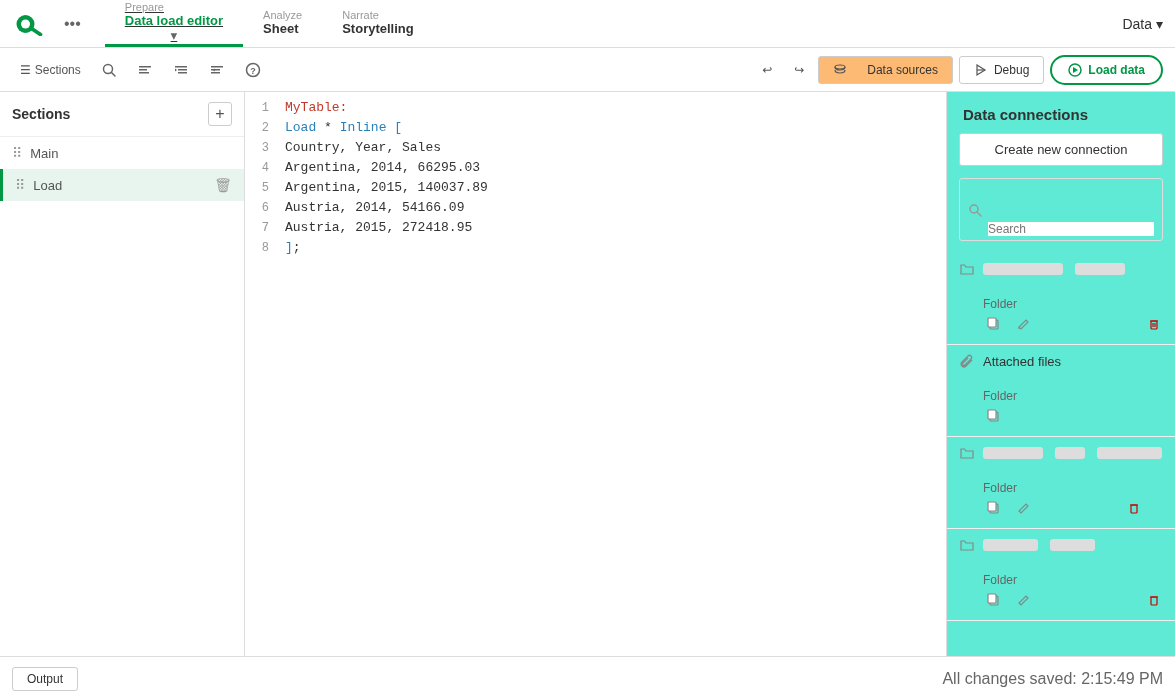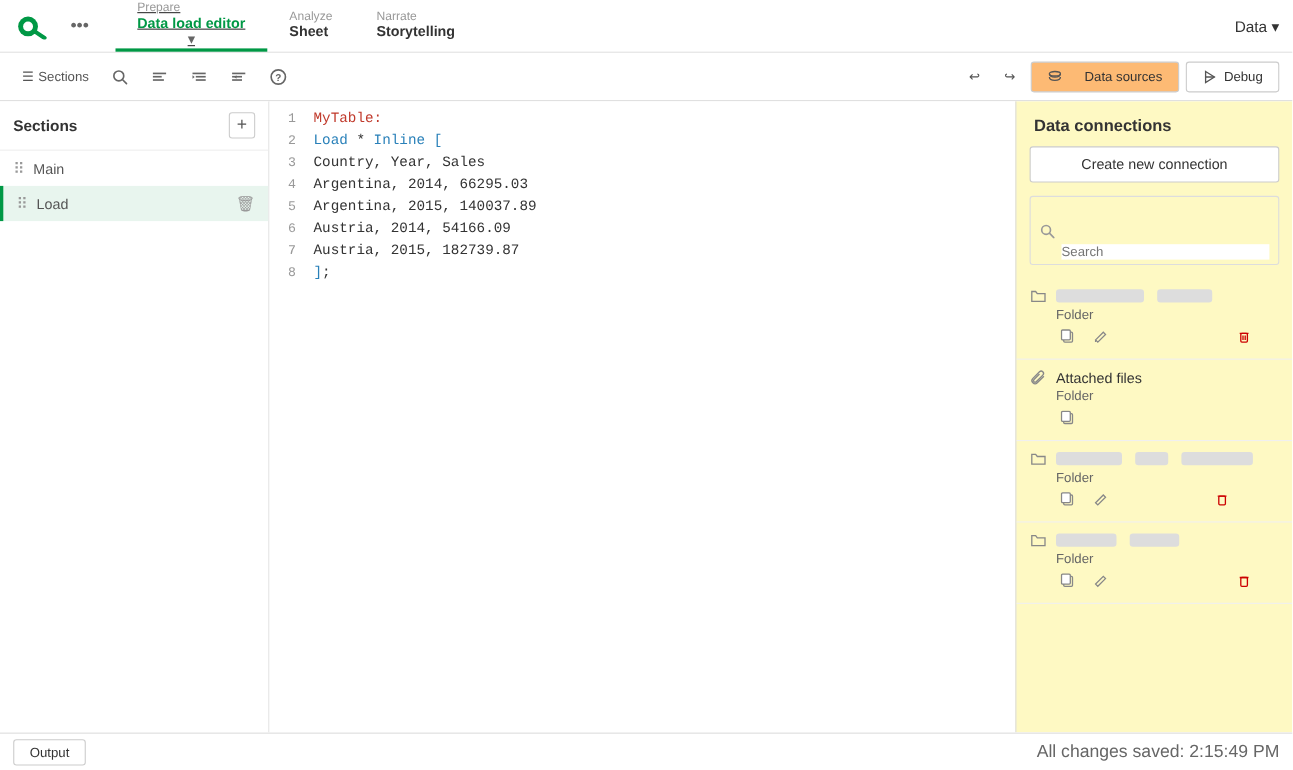"Load data" button.btn-load-data { html: none -> <button> <svg> <circle></circle> <polygon></polygon> </svg> <span>Load data</span> </button> }
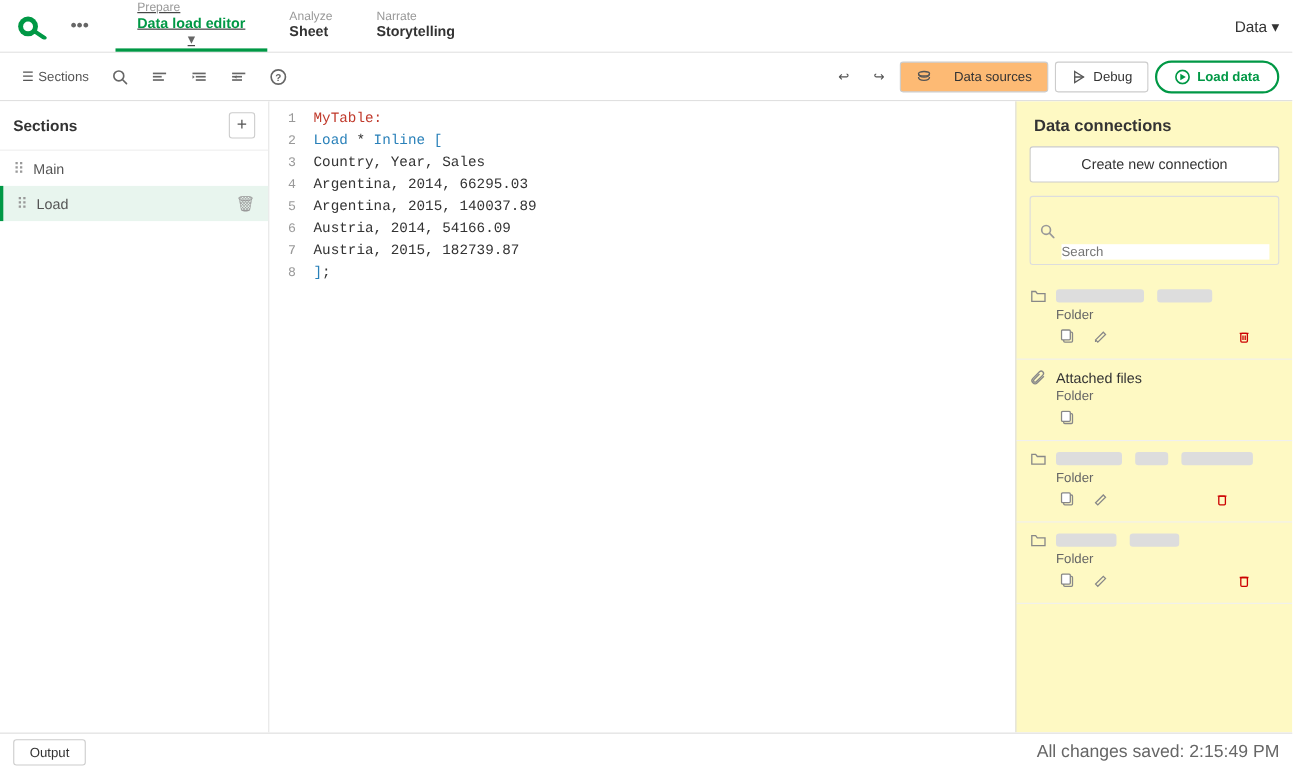"Data connections" .right-panel { background: #fef9c3 -> #5eead4; width: 252px -> 229px }
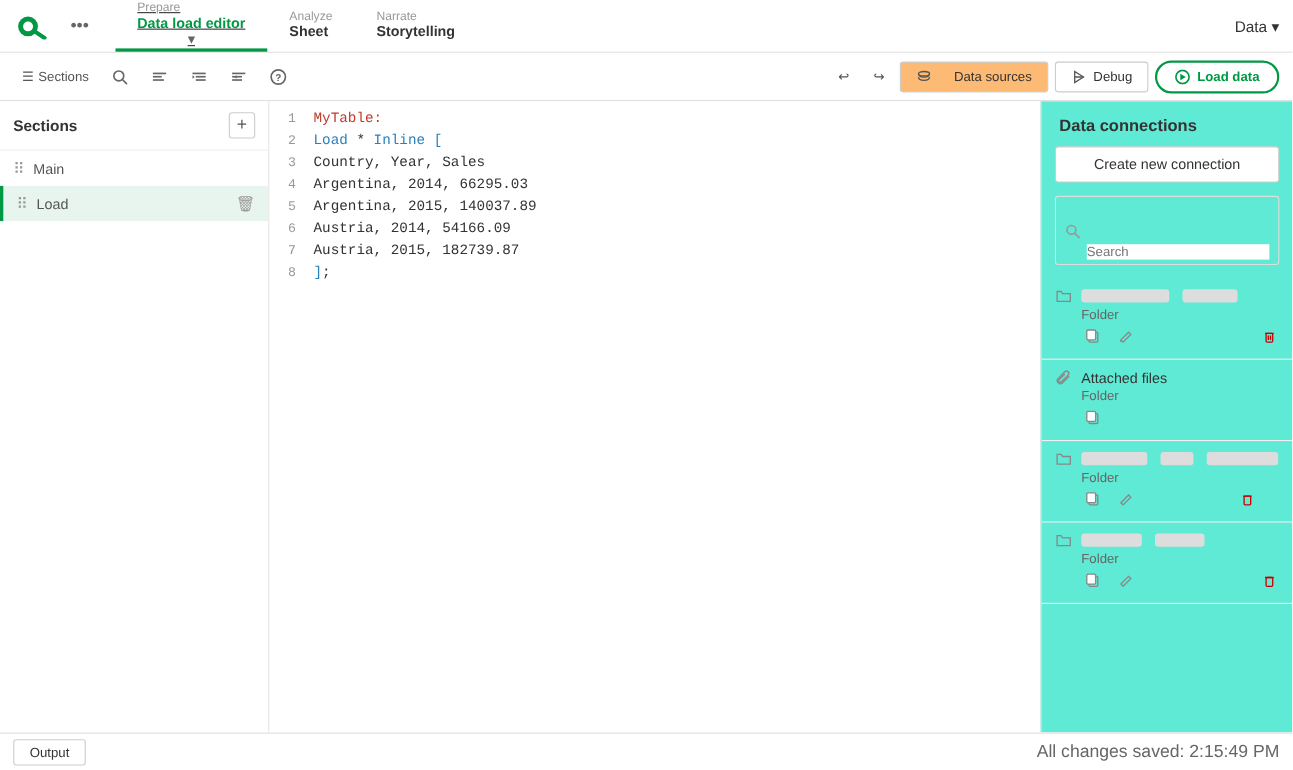"Austria, 2015, 182739.87" span.line-content { text: 182739.87 -> 272418.95 }
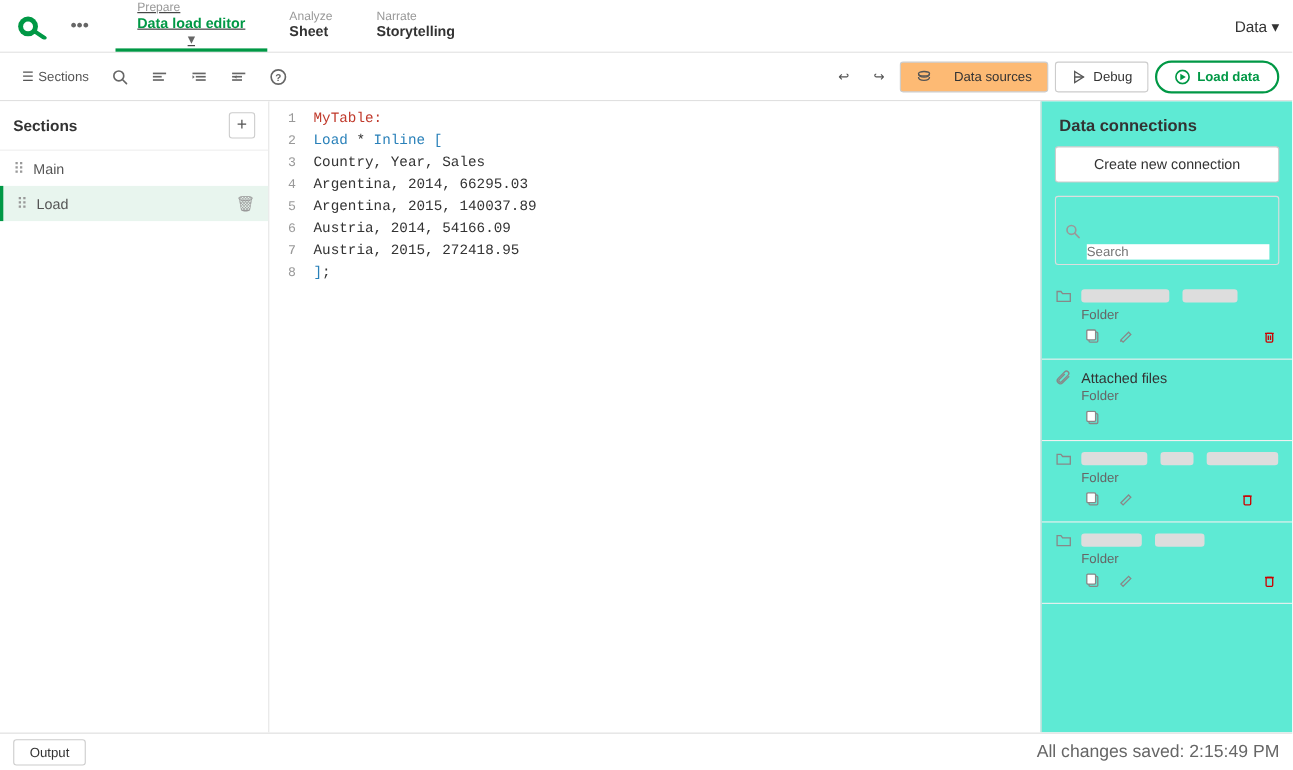"Attached files" .conn-row { margin-bottom: 2px -> 20px }
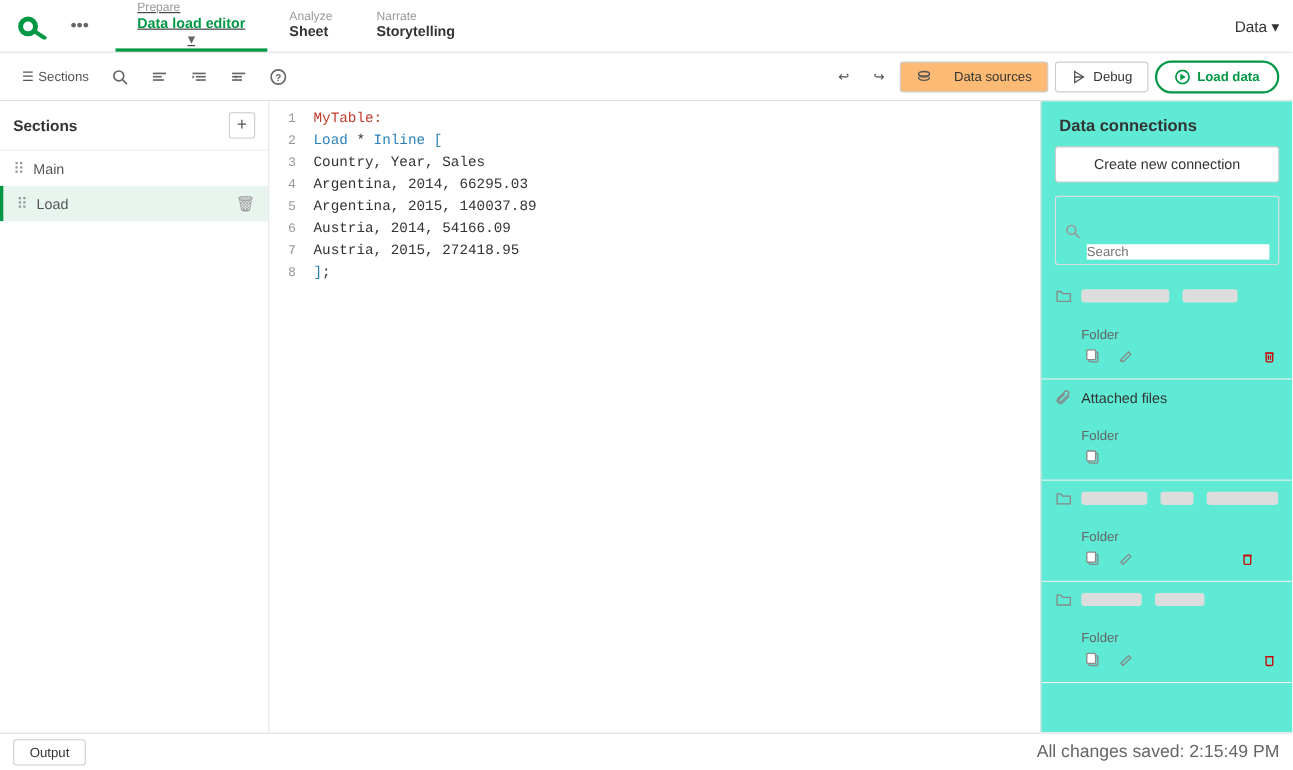"Output" .status-bar { height: 34px -> 44px }
